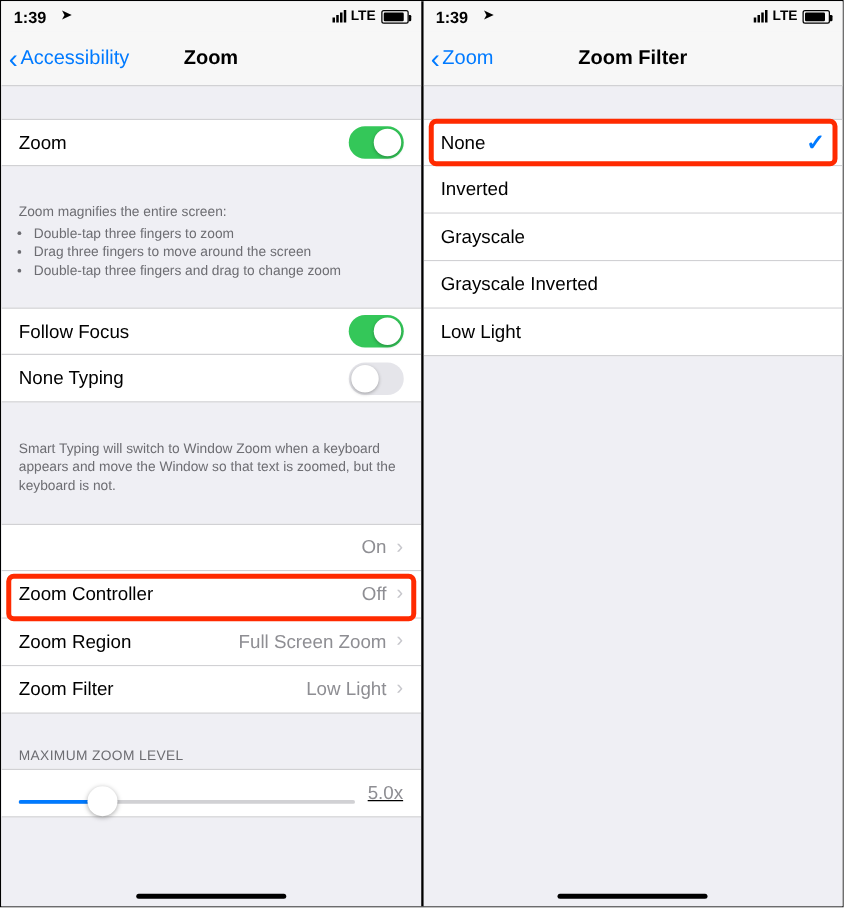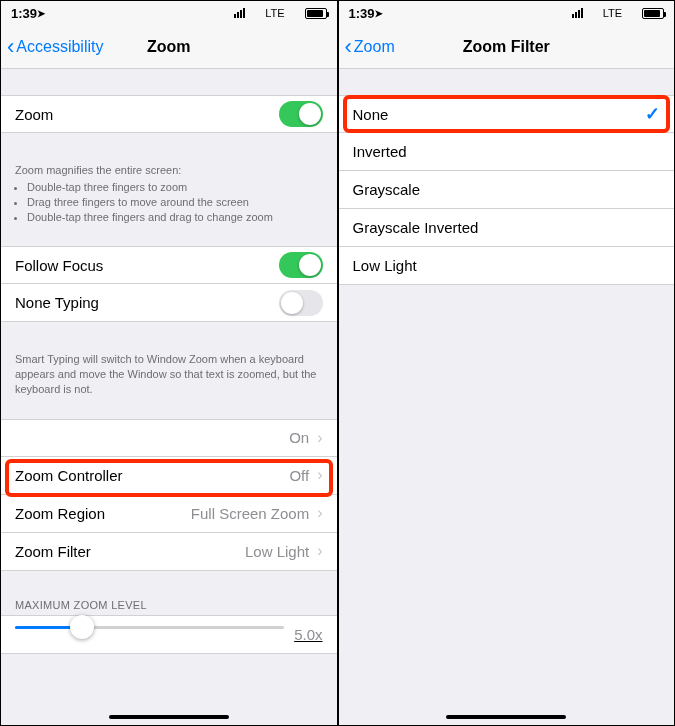"1:39" .status .left { align-items: center -> none; gap: 0 -> 12px }
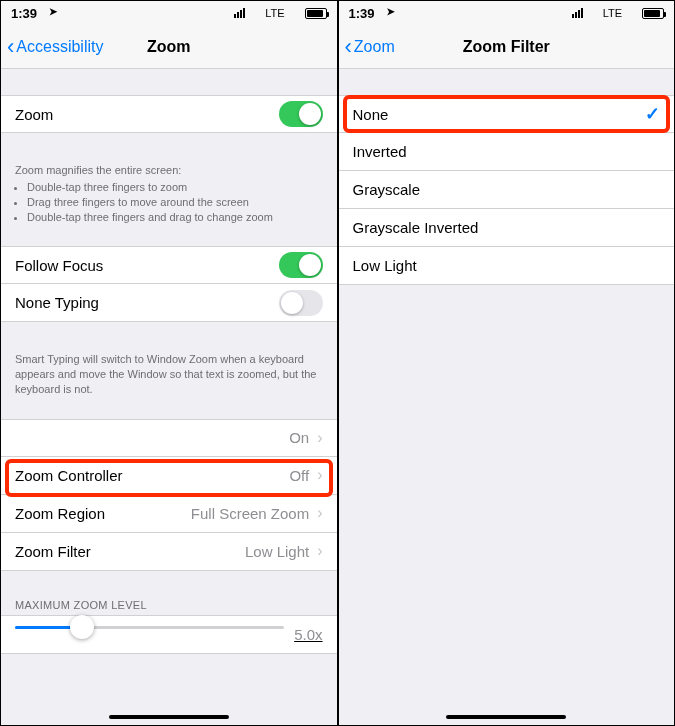"LTE" .status .right { font-weight: 400 -> 700; gap: 18px -> 2px }
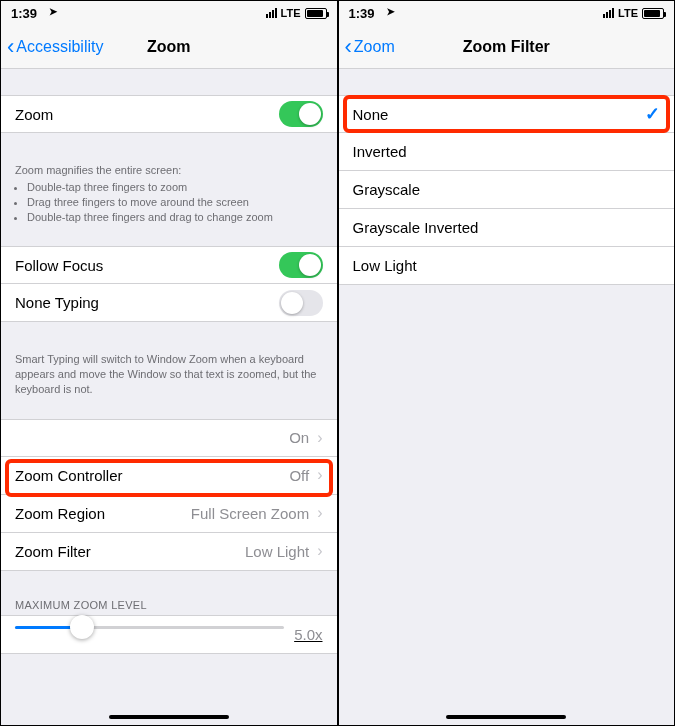"5.0x" .slider-cell { align-items: flex-start -> flex-end }
